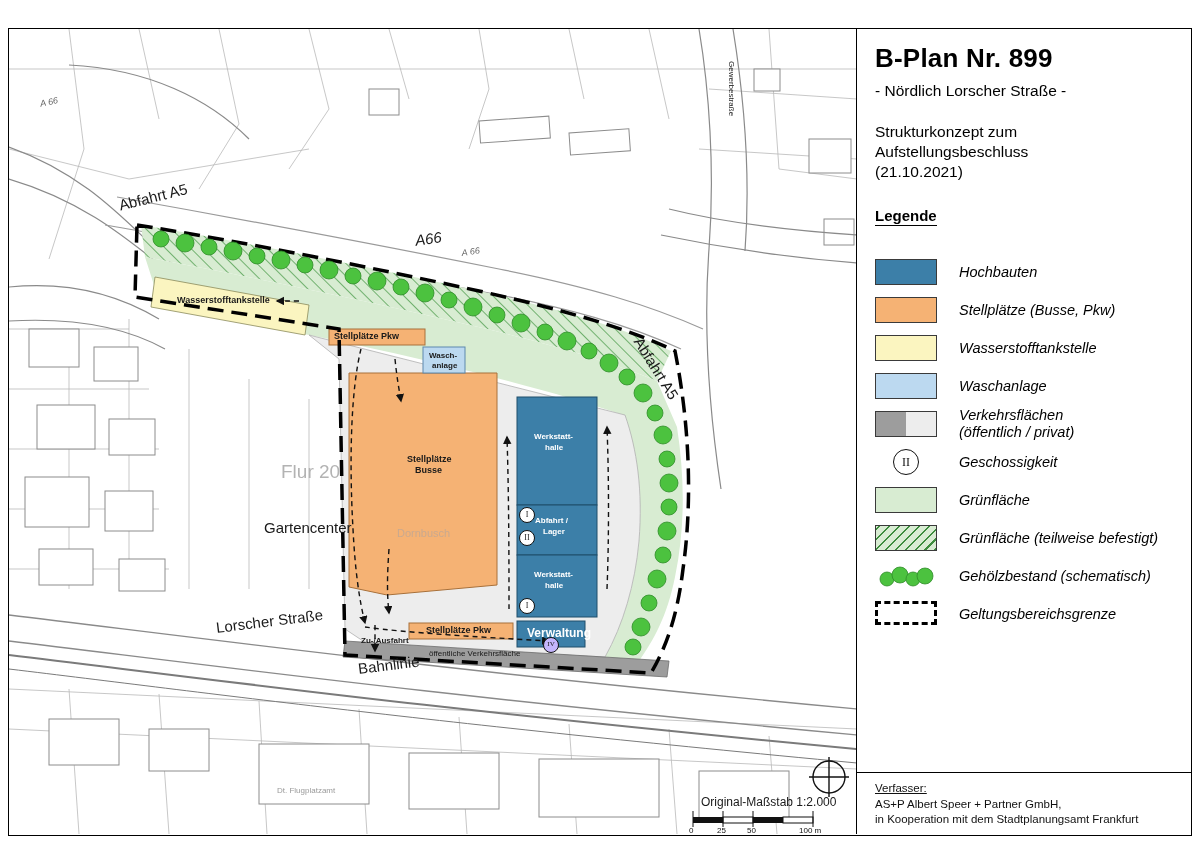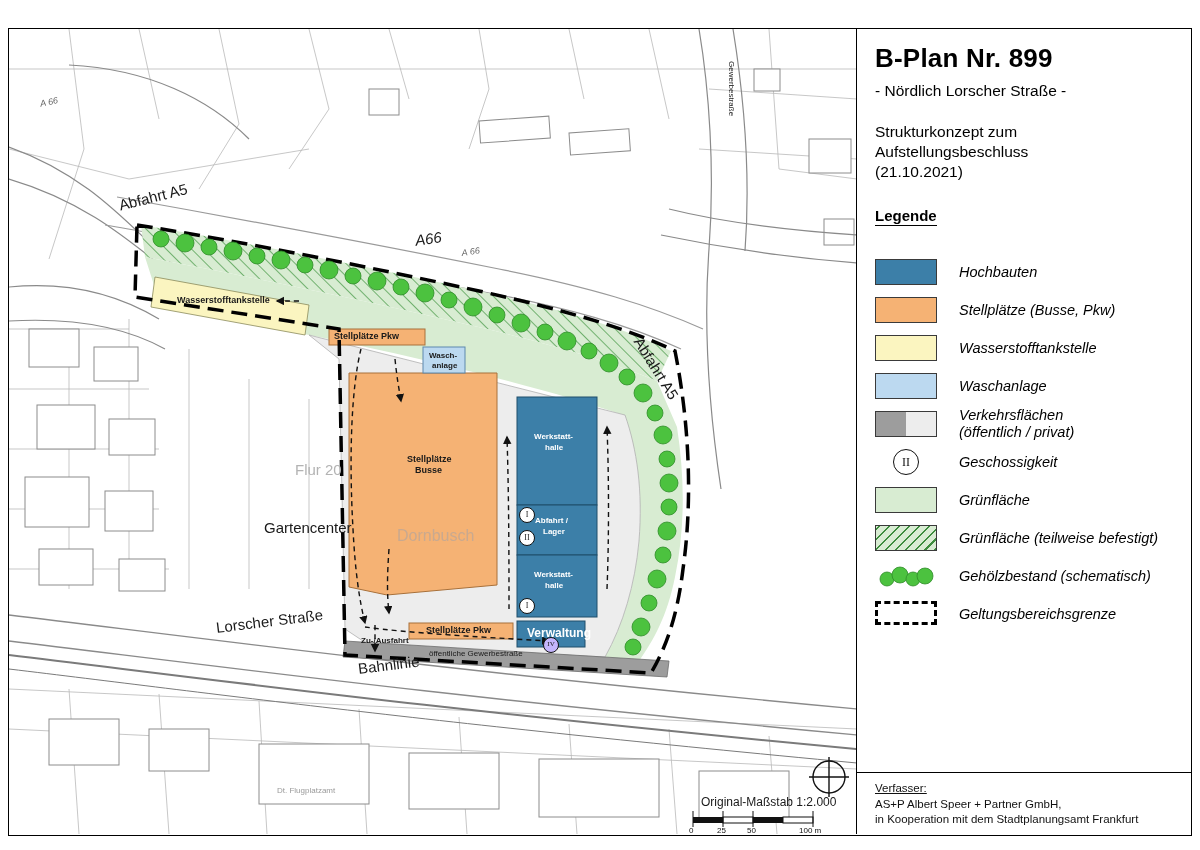"Flur 20" div.map-label { font-size: 15px -> 19px; margin-left: 14px -> none }
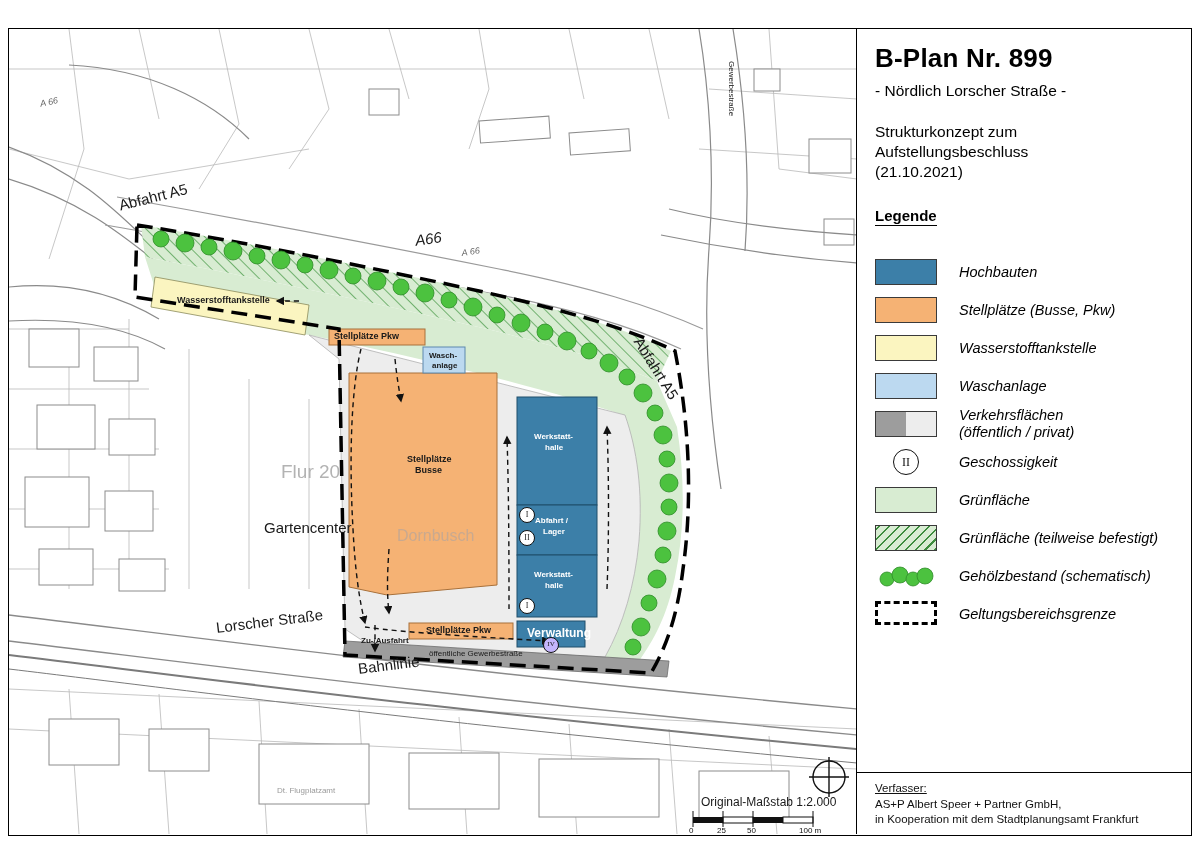"Dornbusch" div.map-label { font-size: 16px -> 11px }
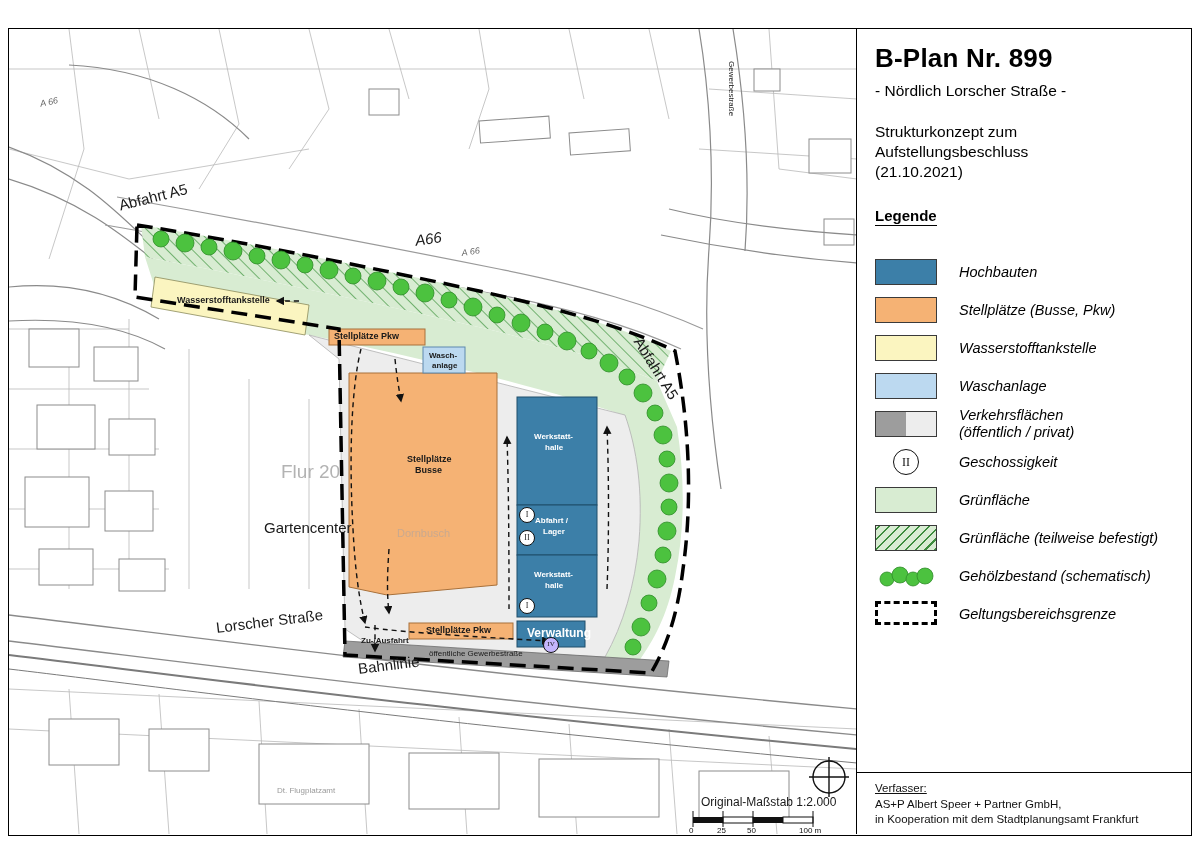"öffentliche Gewerbestraße" div.map-label { text: Gewerbestraße -> Verkehrsfläche }
